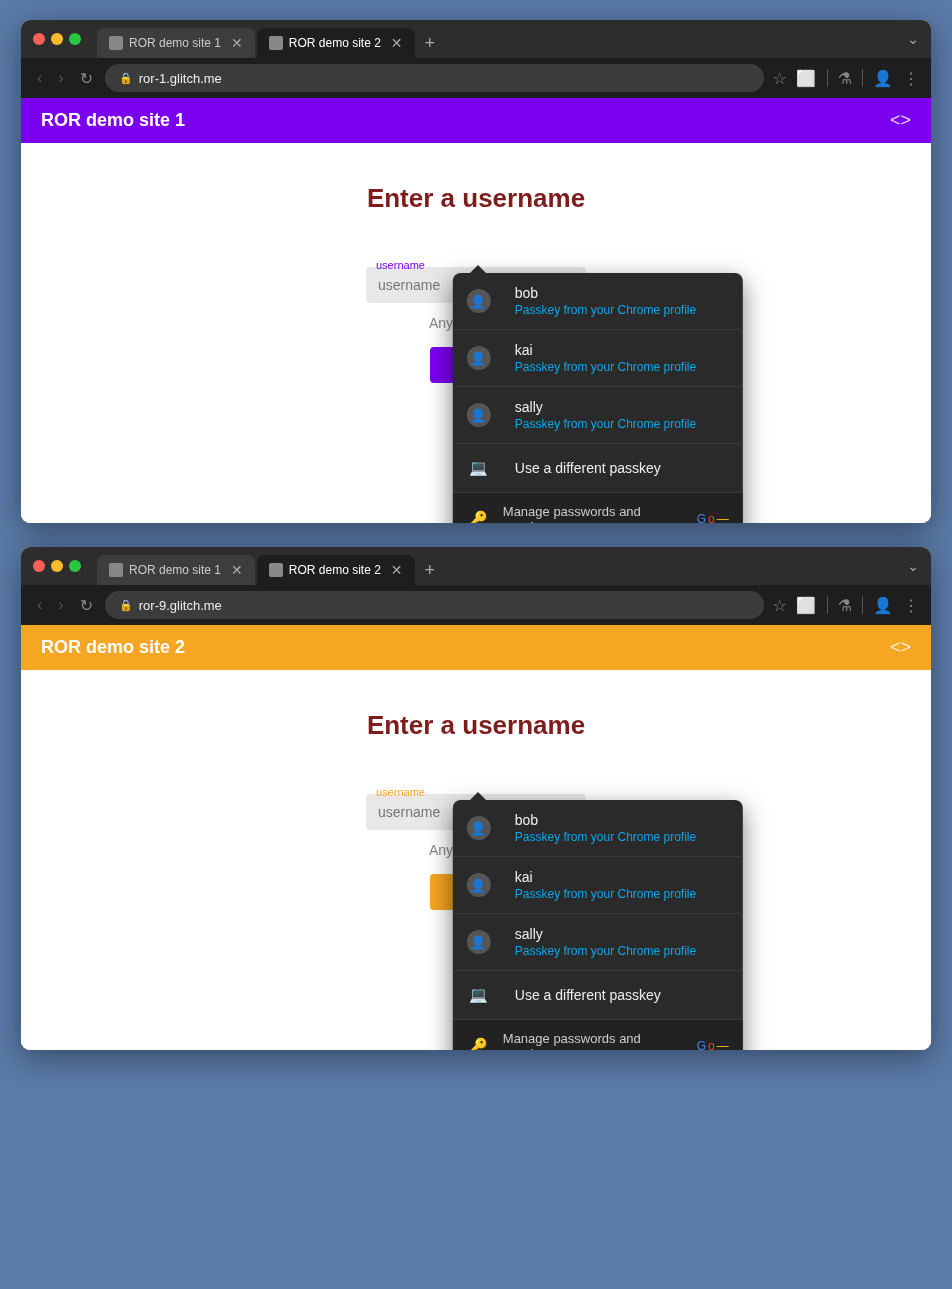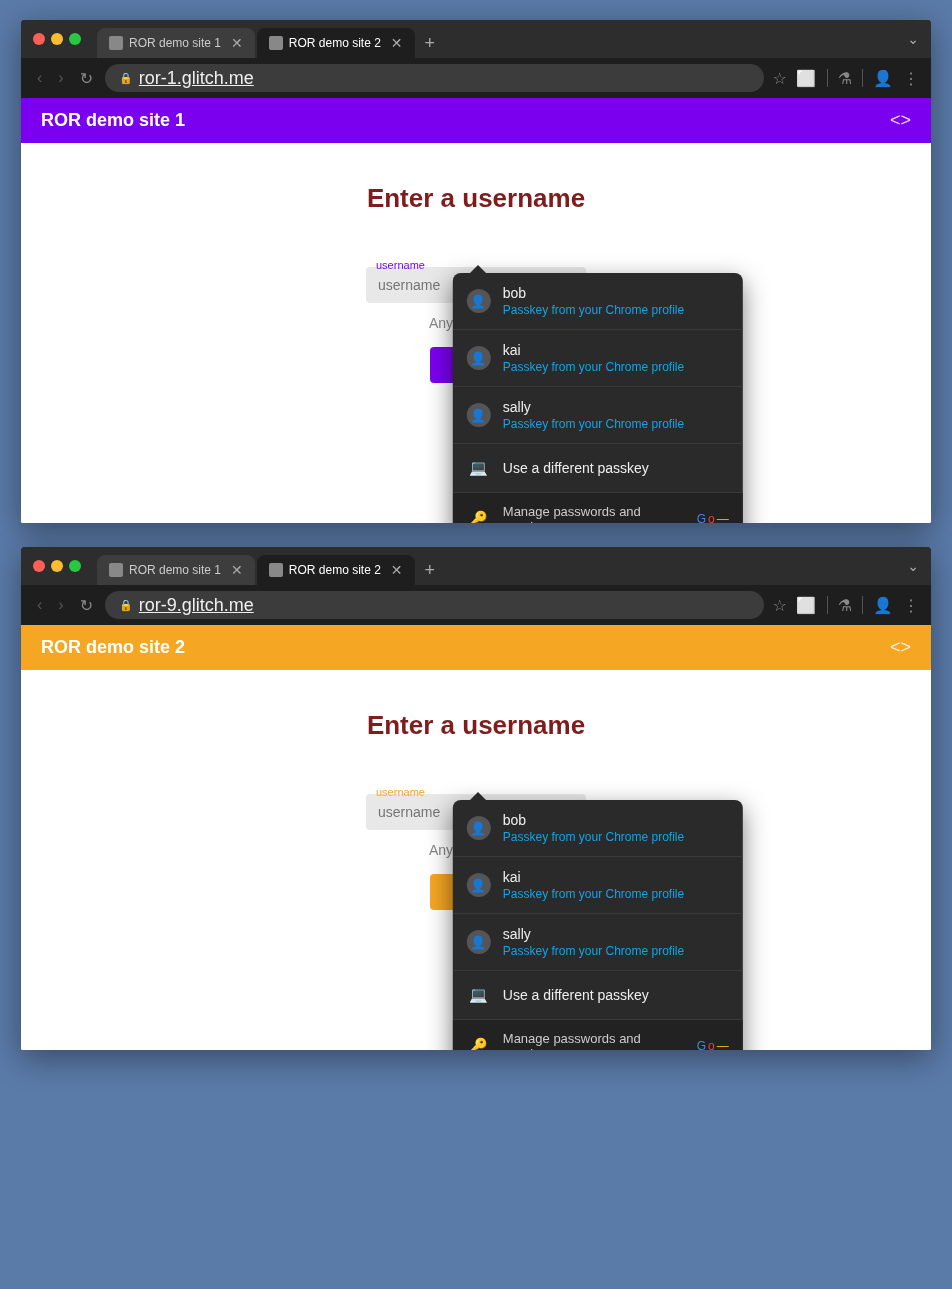"ROR demo site 1" .browser-window { border-radius: 2px -> 9px }
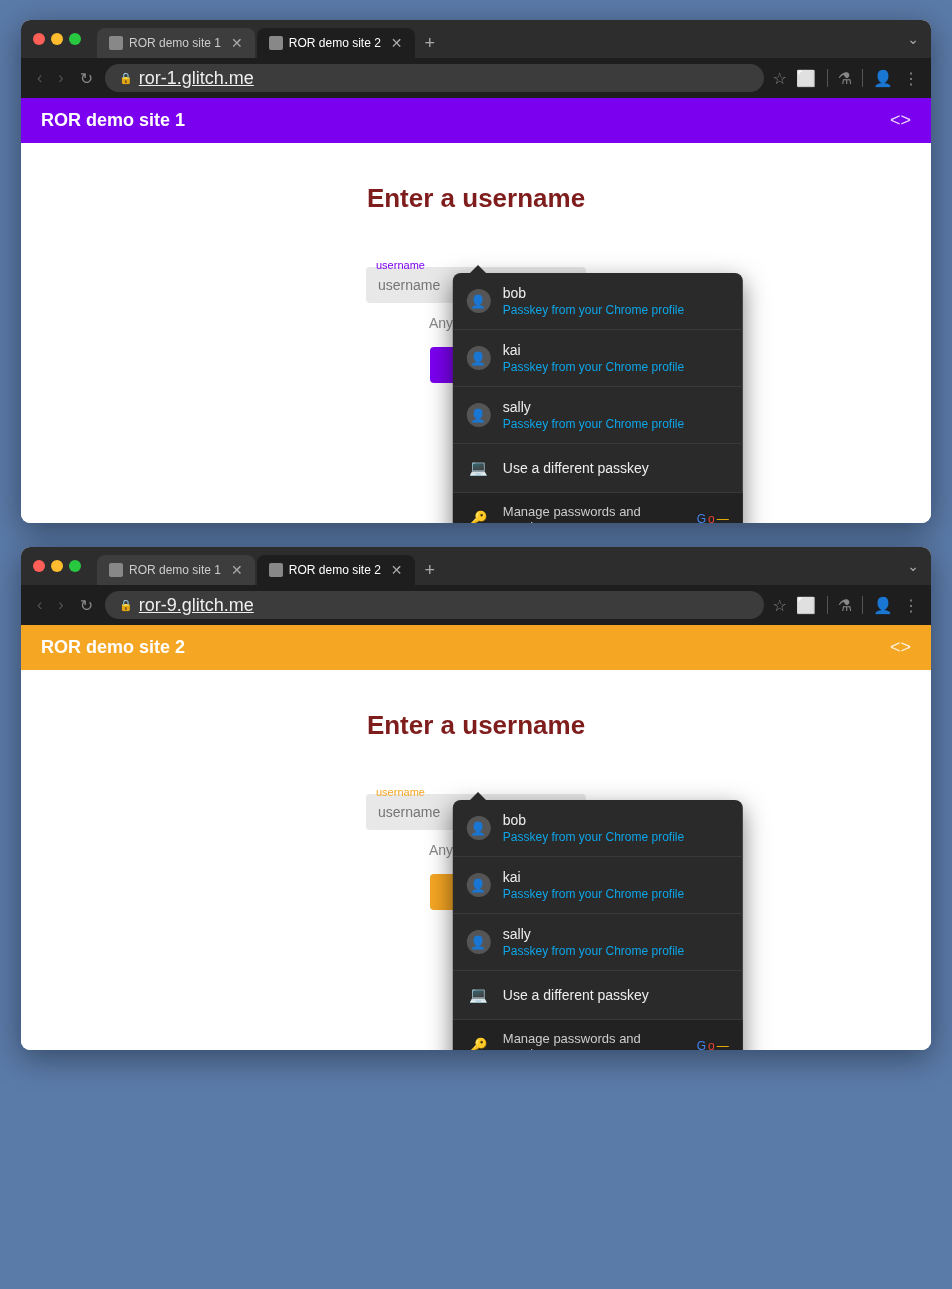"ror-1.glitch.me" .address-text { font-size: 18px -> 13px; text-decoration: underline -> none }
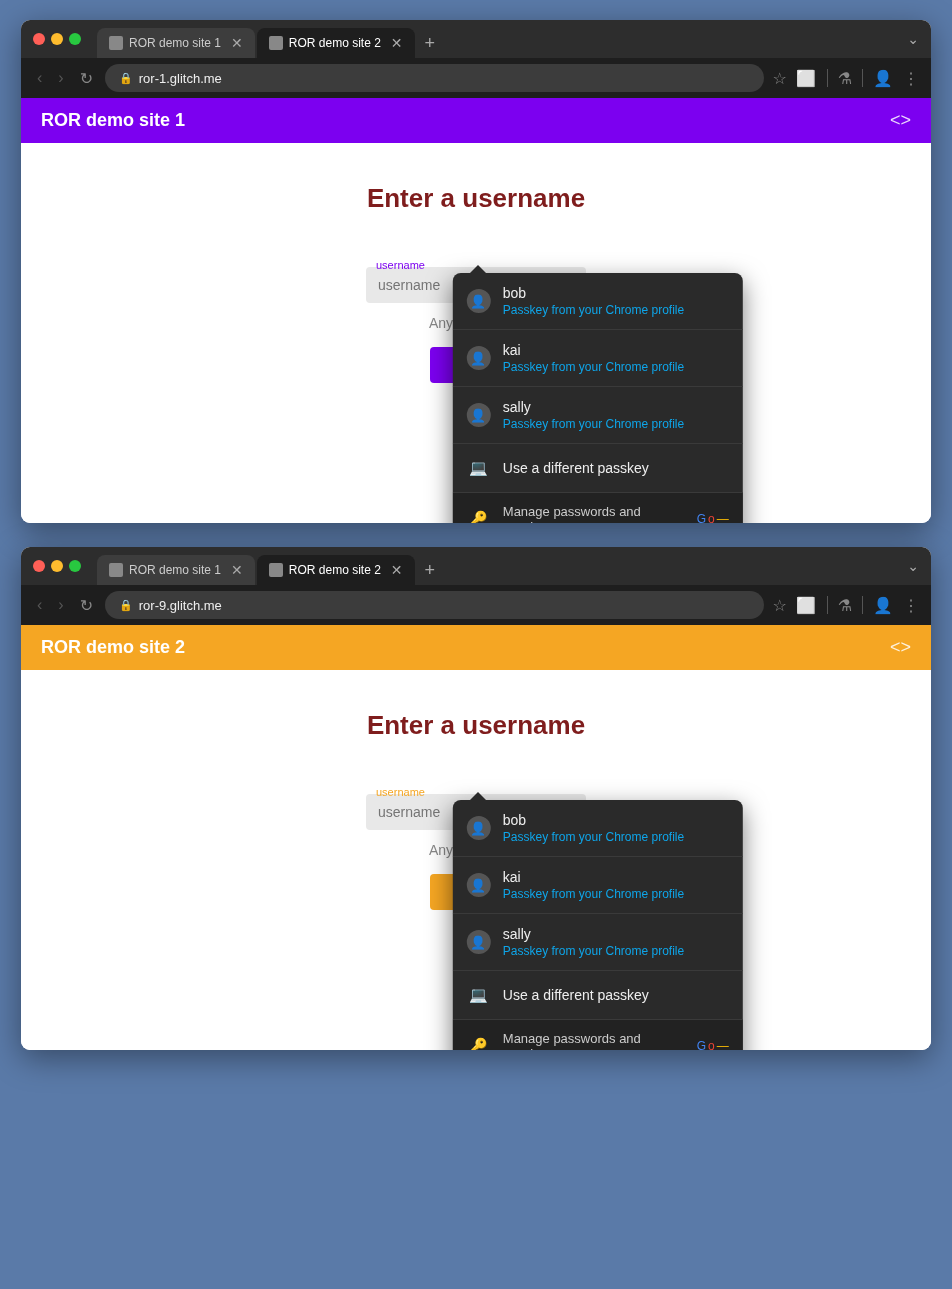"bob" .passkey-info { margin-left: none -> 12px }
